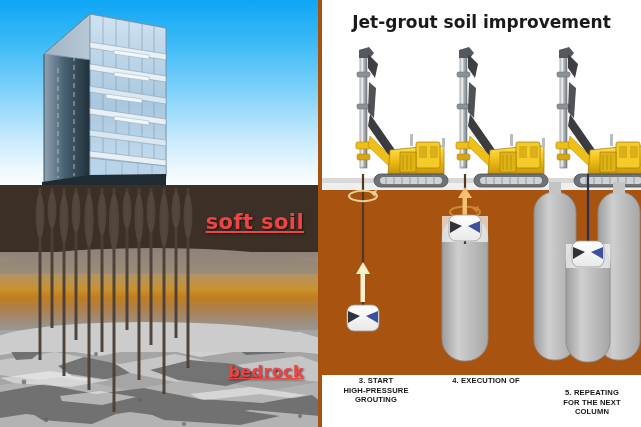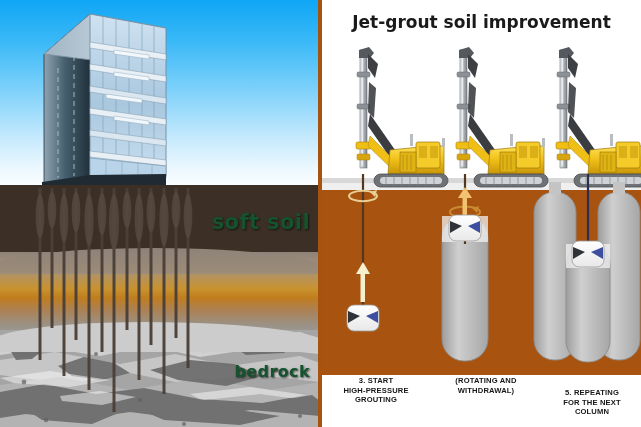"soft soil" .soil-label { color: #14532d -> #ef4444; right: 10px -> 16px; text-decoration: none -> underline }
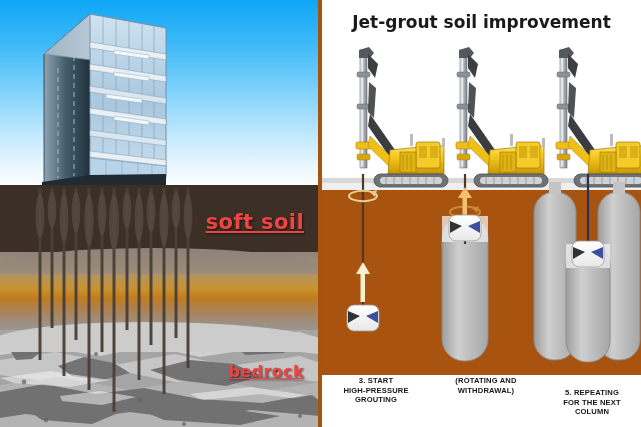"4. EXECUTION OF" div { html: none -> <div>4. EXECUTION OF</div> }
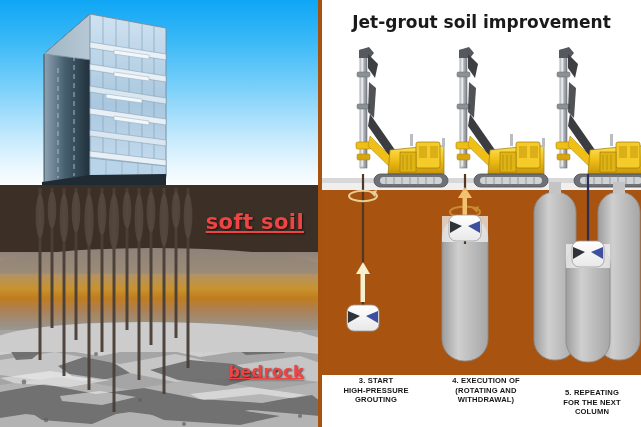"(ROTATING AND WITHDRAWAL)" div { html: <div>(ROTATING AND WITHDRAWAL)</div> -> none }
